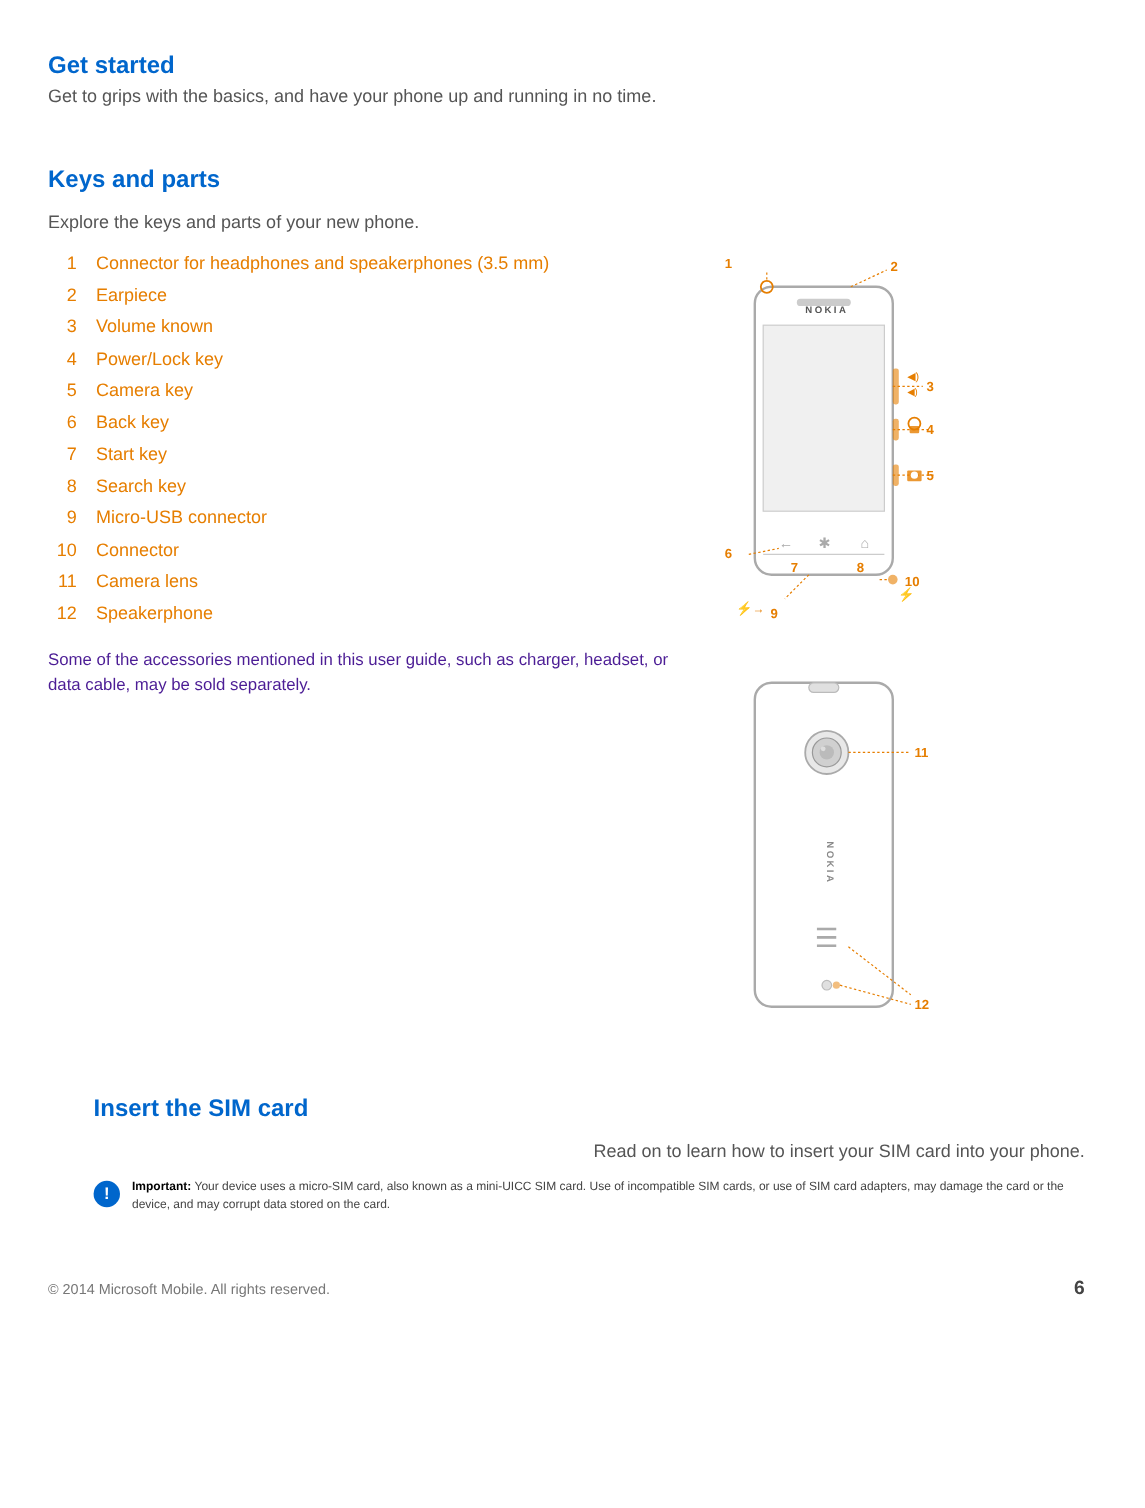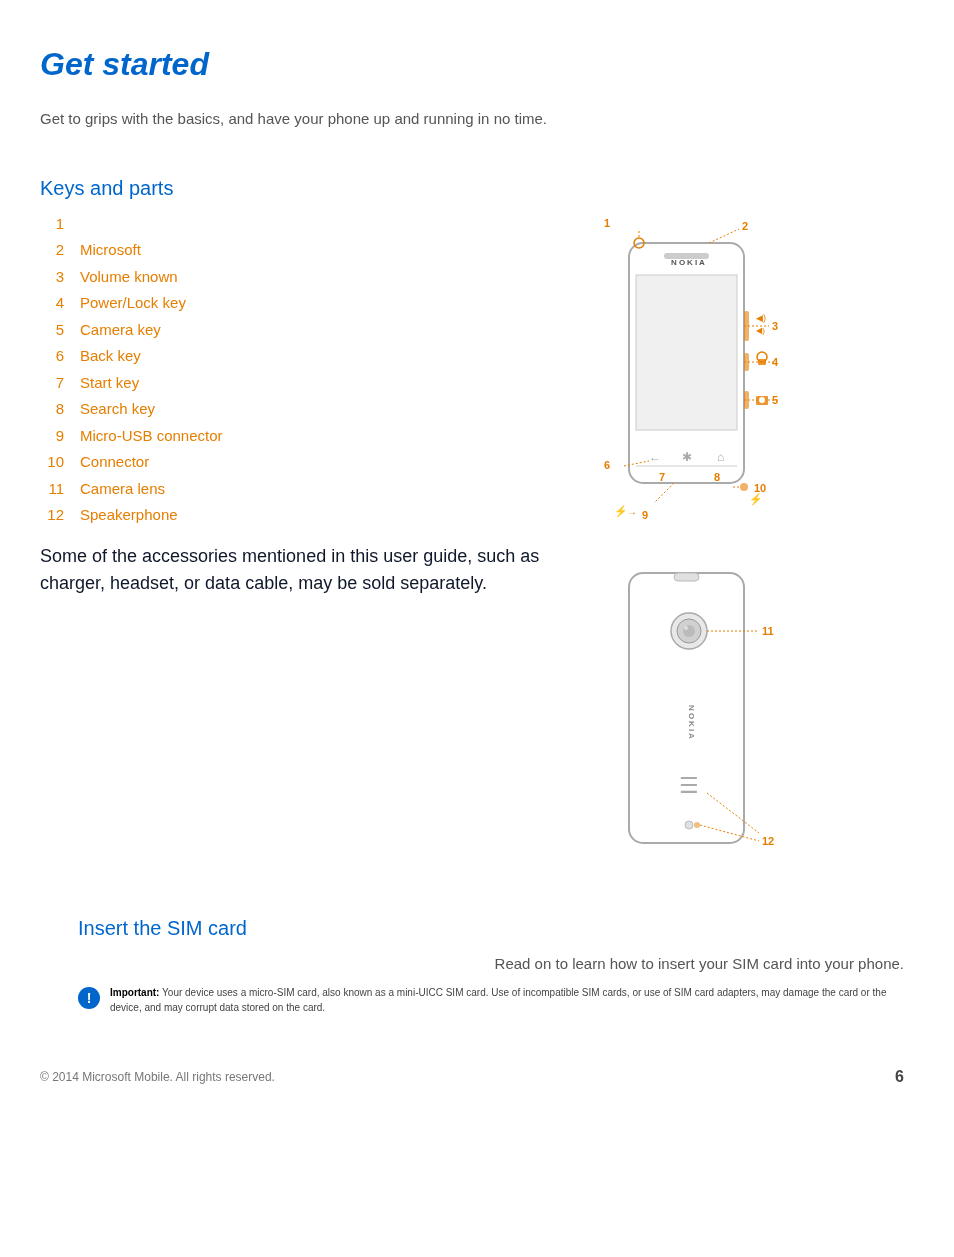"Get started" h1 { font-size: 32px -> 20px; font-style: italic -> none; margin-bottom: 20px -> none }
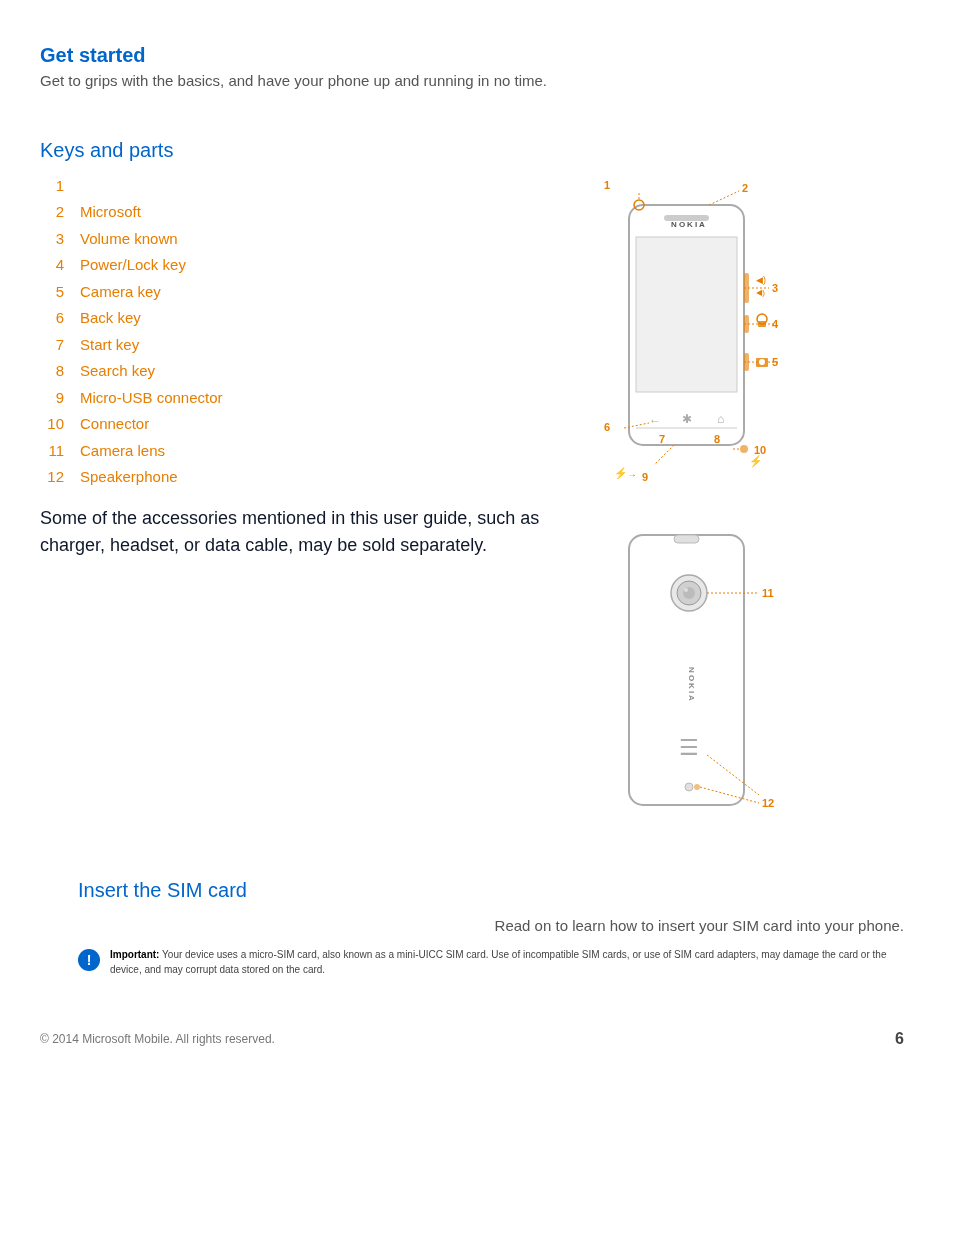"Keys and parts" h2 { font-weight: normal -> bold }
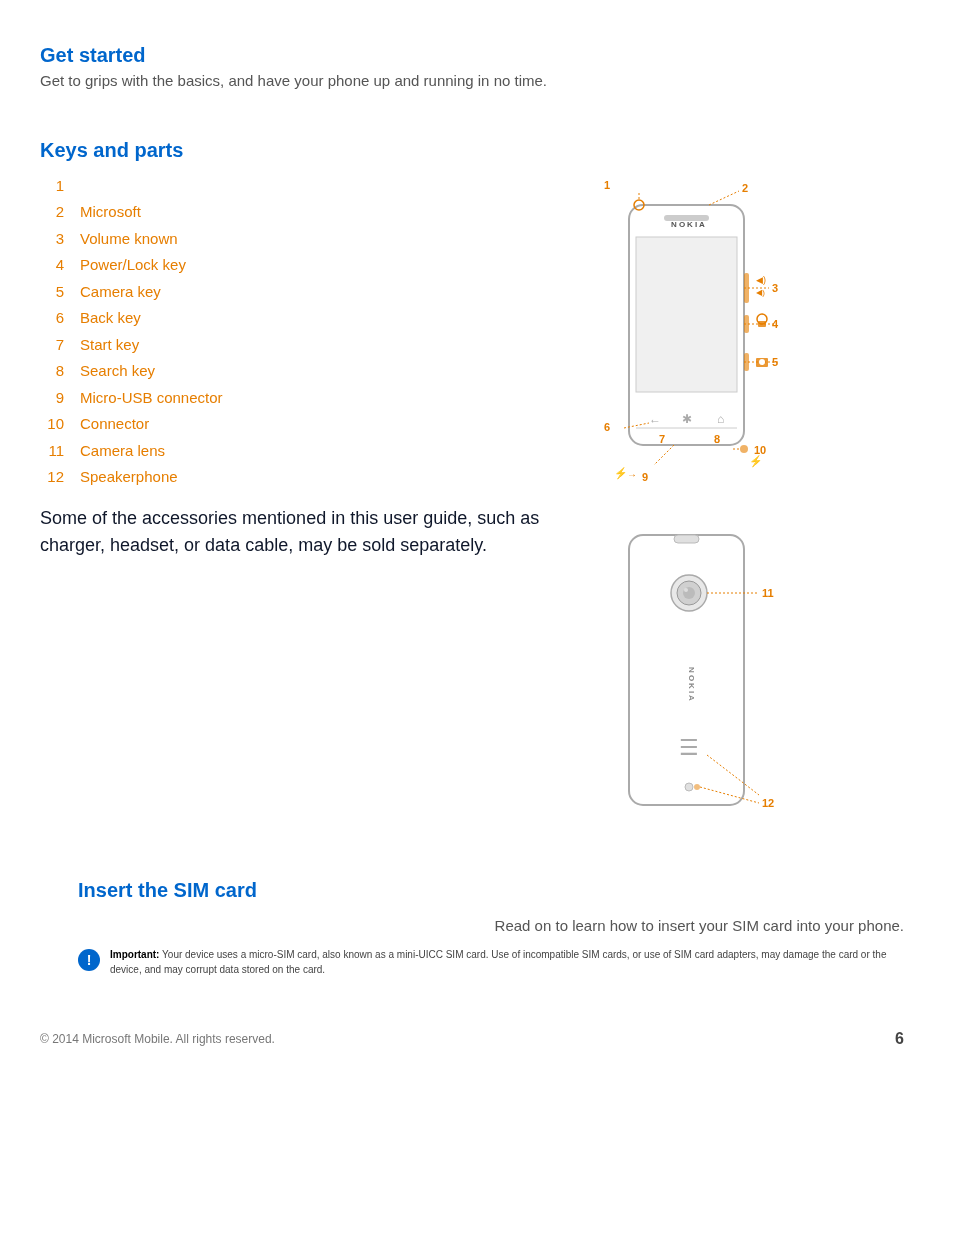"Explore the keys and parts" p.section-intro { html: none -> <p>Explore the keys and parts of your new phone.</p> }
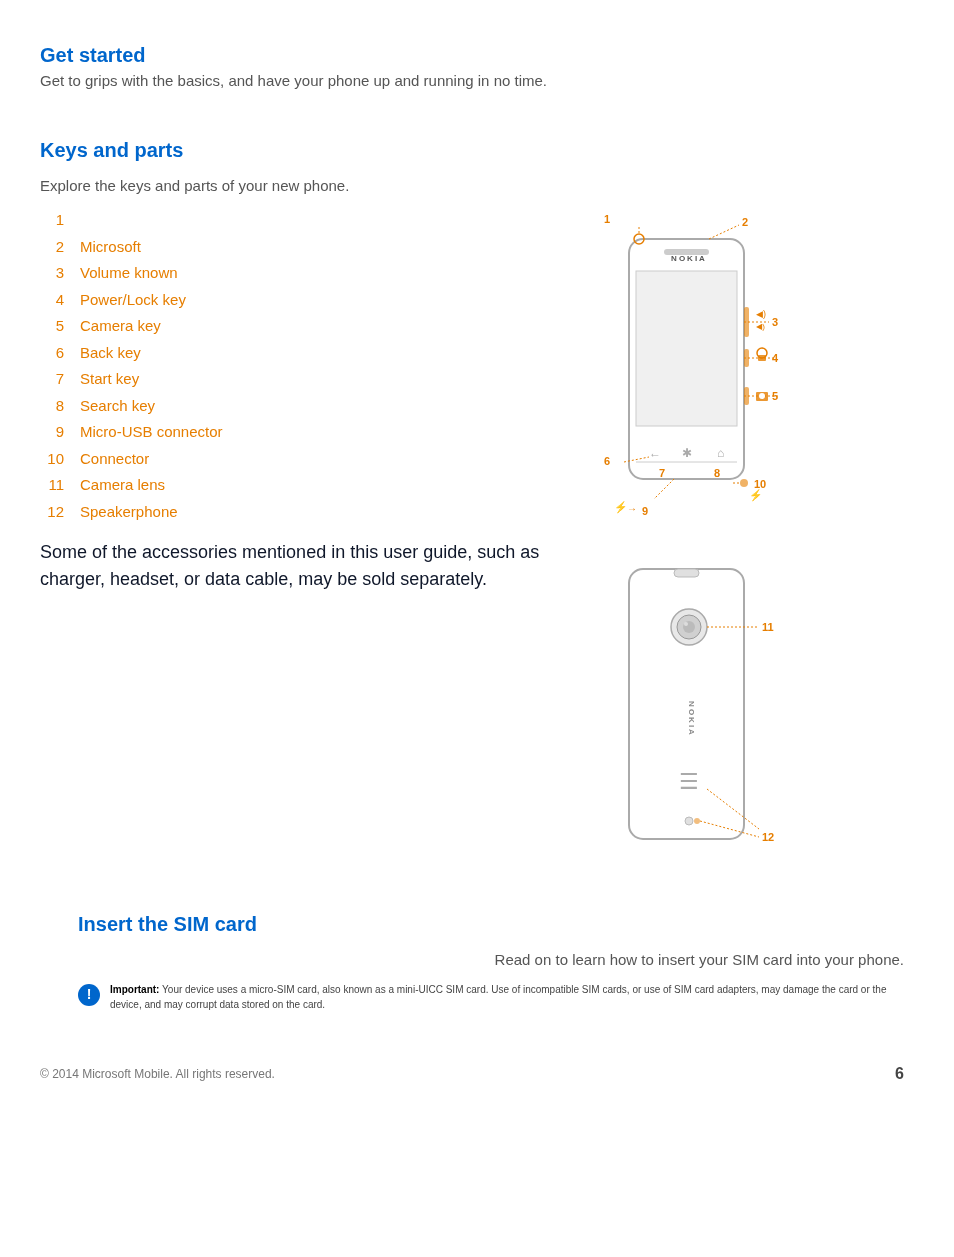"Connector for headphones and" span.label { html: none -> <span>Connector for headphones and speakerphones (3.5 mm)</span> }
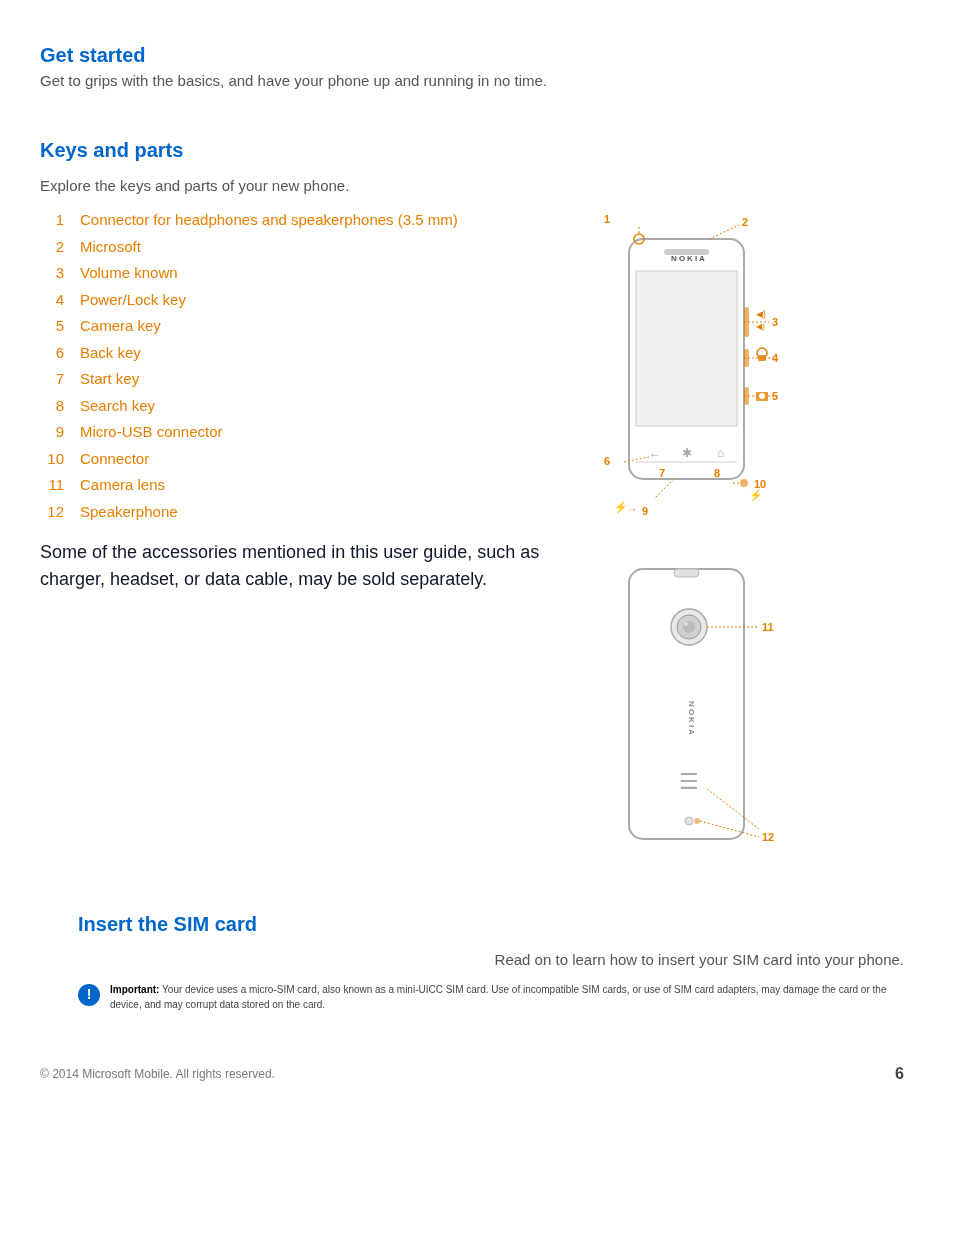"Microsoft" span.label { text: Microsoft -> Earpiece }
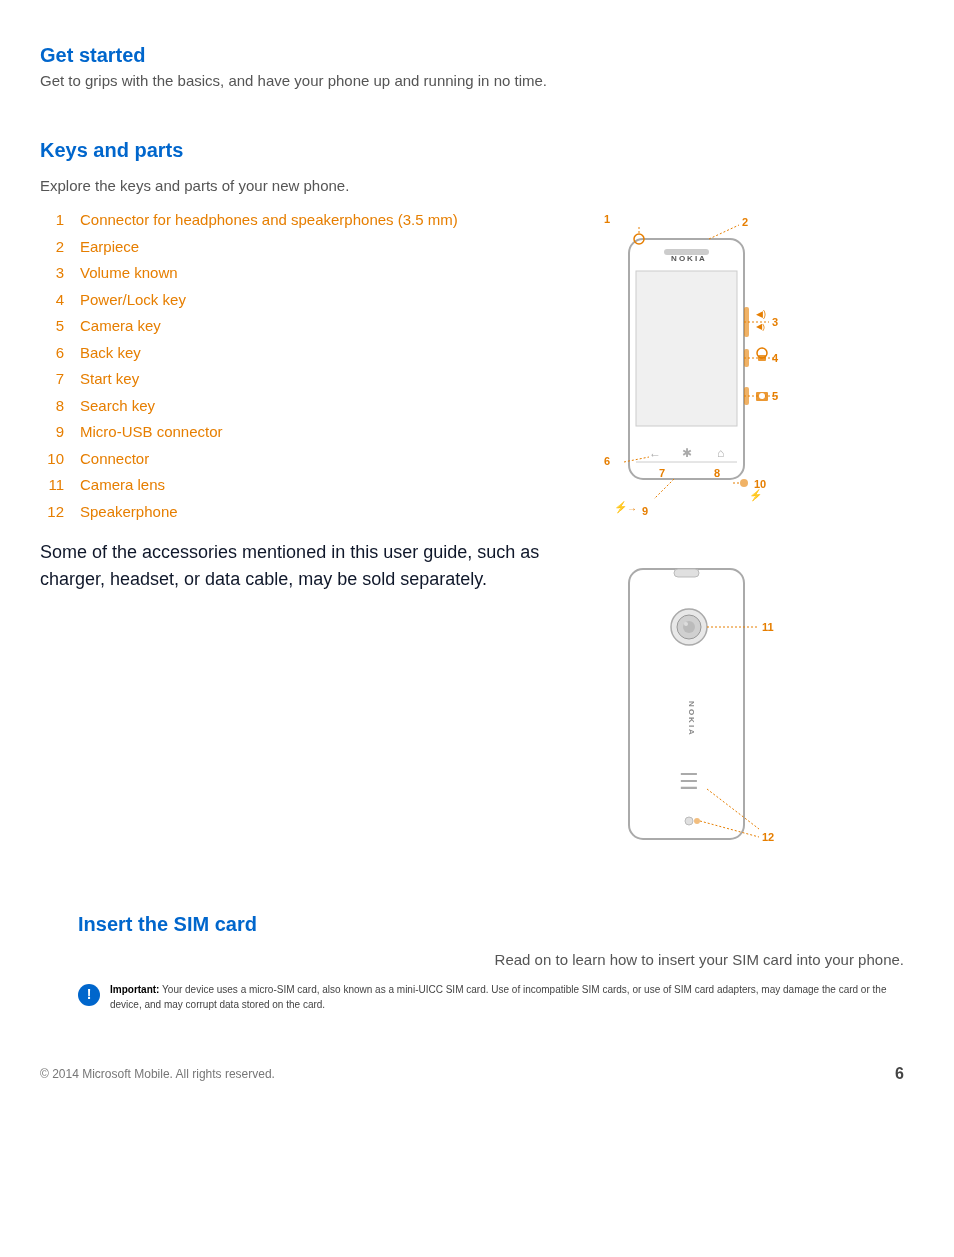"Some of the accessories mentioned" .note-text { color: #0f172a -> #4c1d95; font-size: 18px -> 14px }
